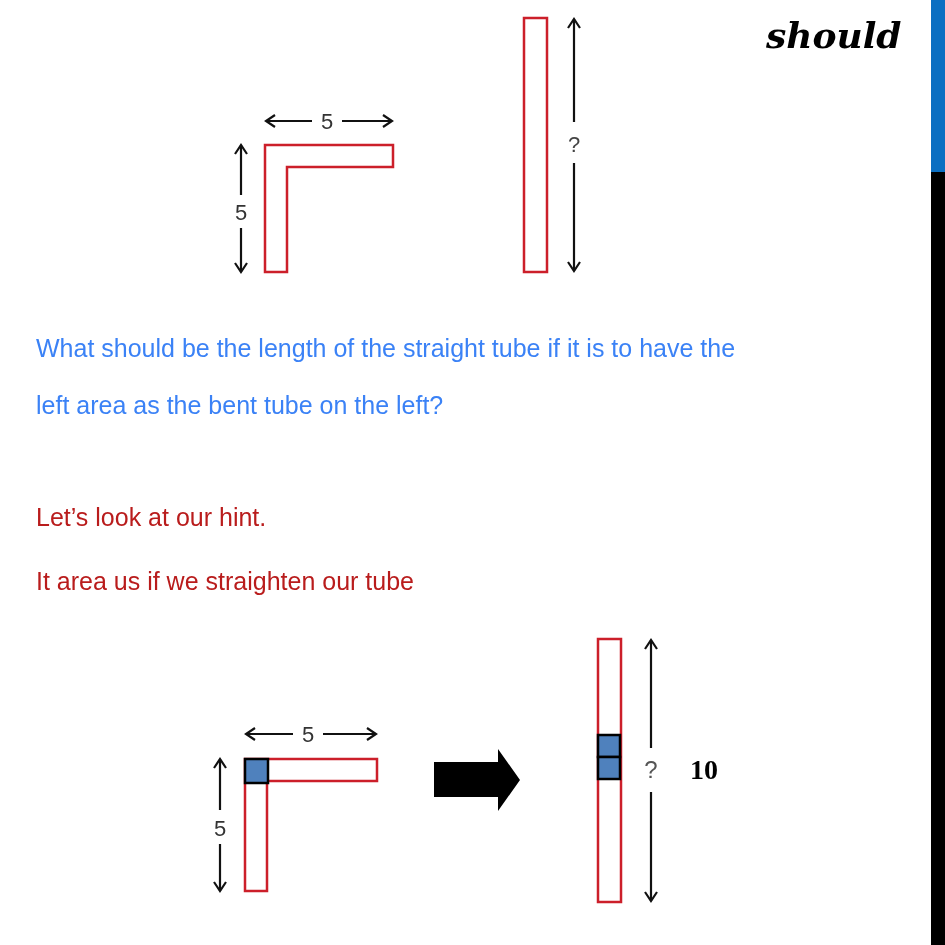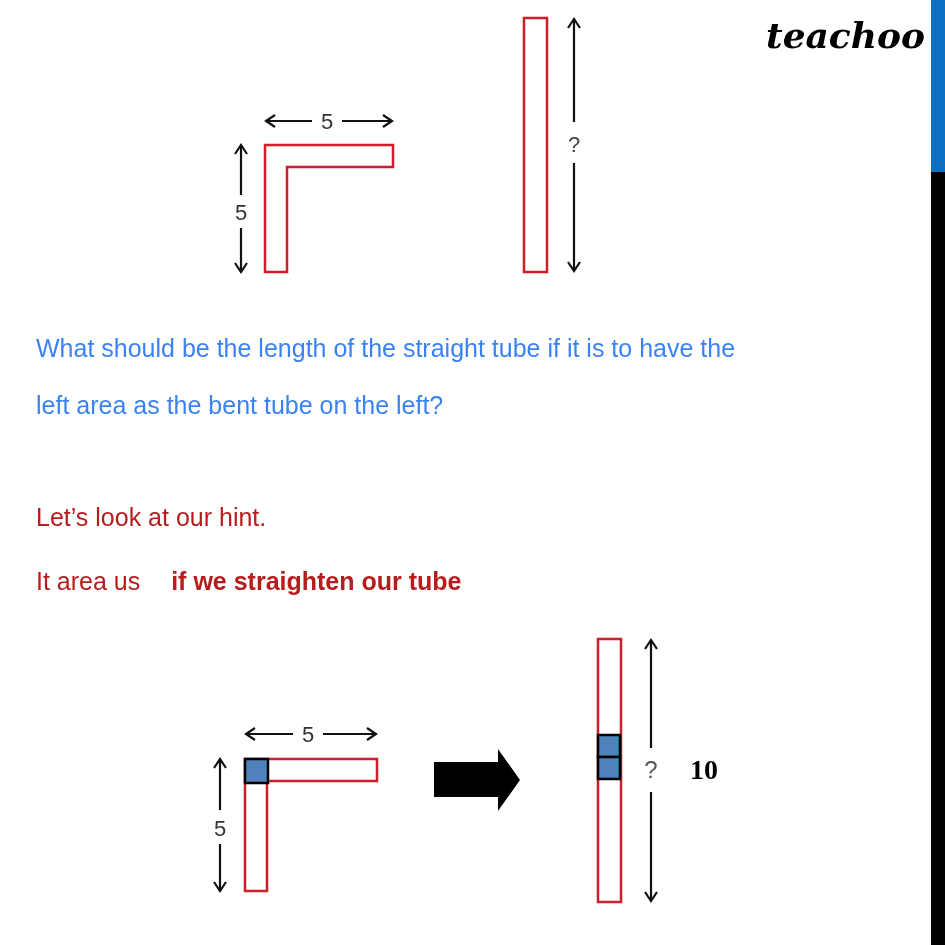"teachoo" div.abs { text: teachoo -> should }
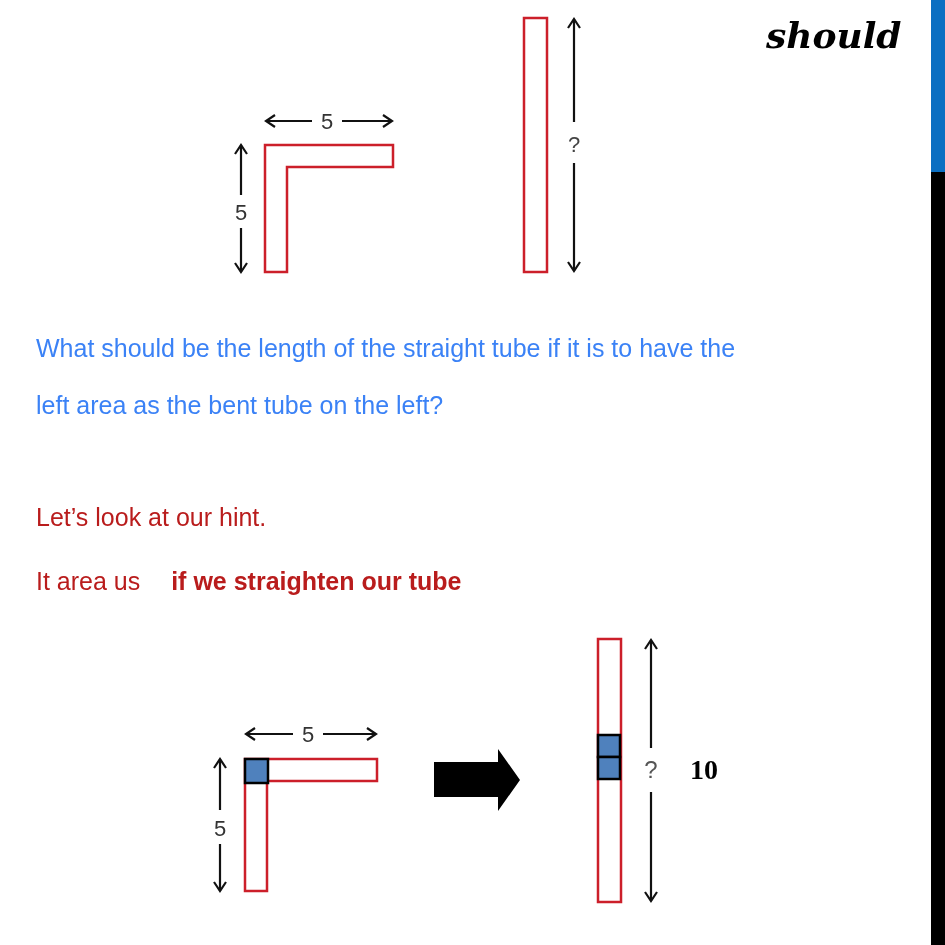"if we straighten our tube" .black-text b { font-weight: bold -> normal; margin-left: 24px -> none }
